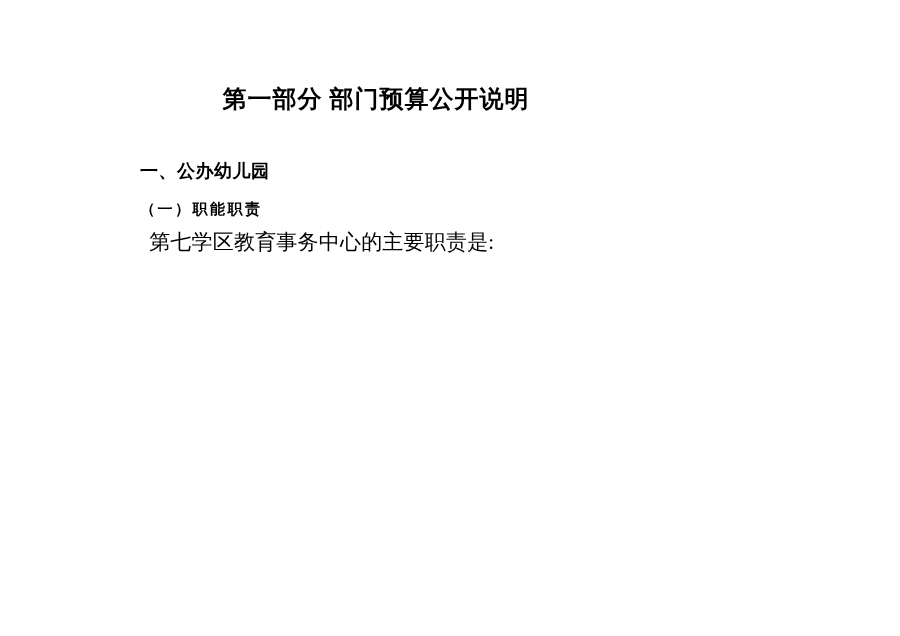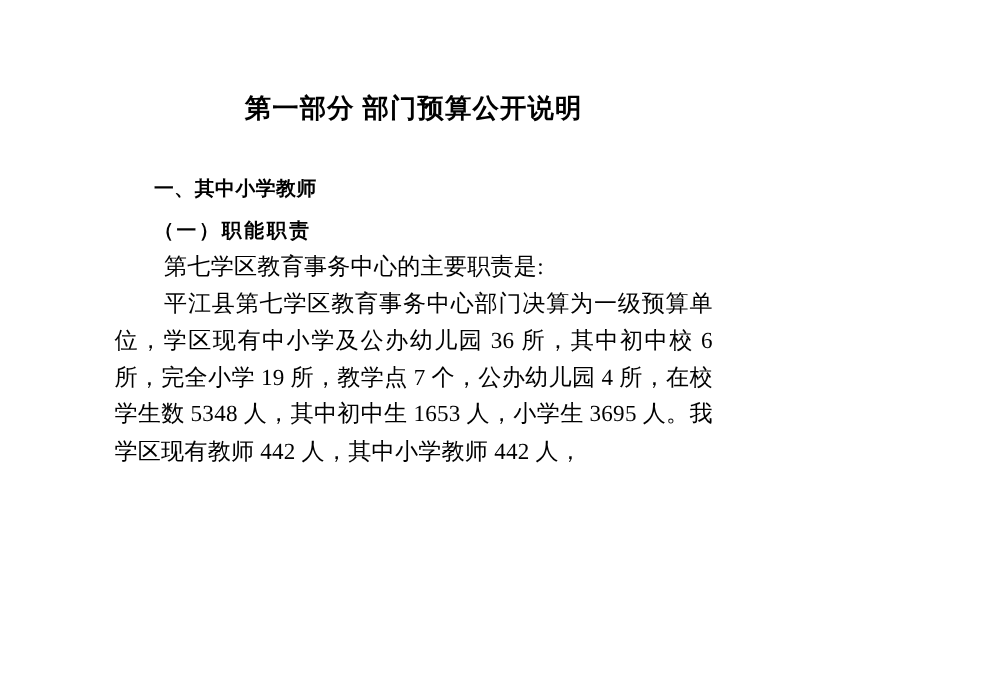"一、其中小学教师" h2.h2 { text: 其中小学教师 -> 公办幼儿园 }
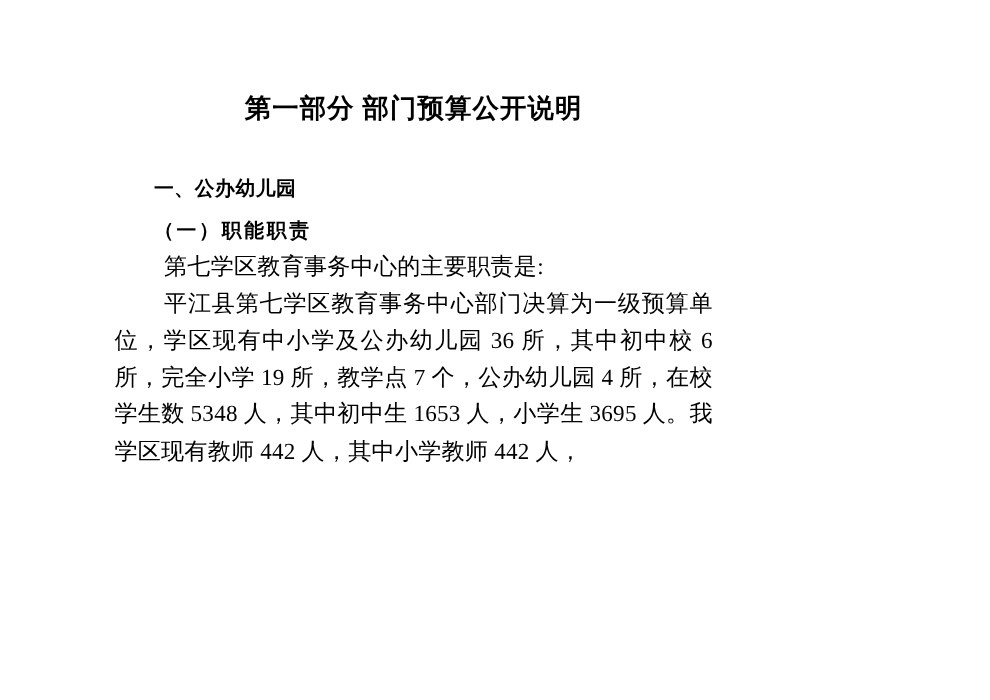"（一）职能职责" .h3 { font-size: 18px -> 15px }
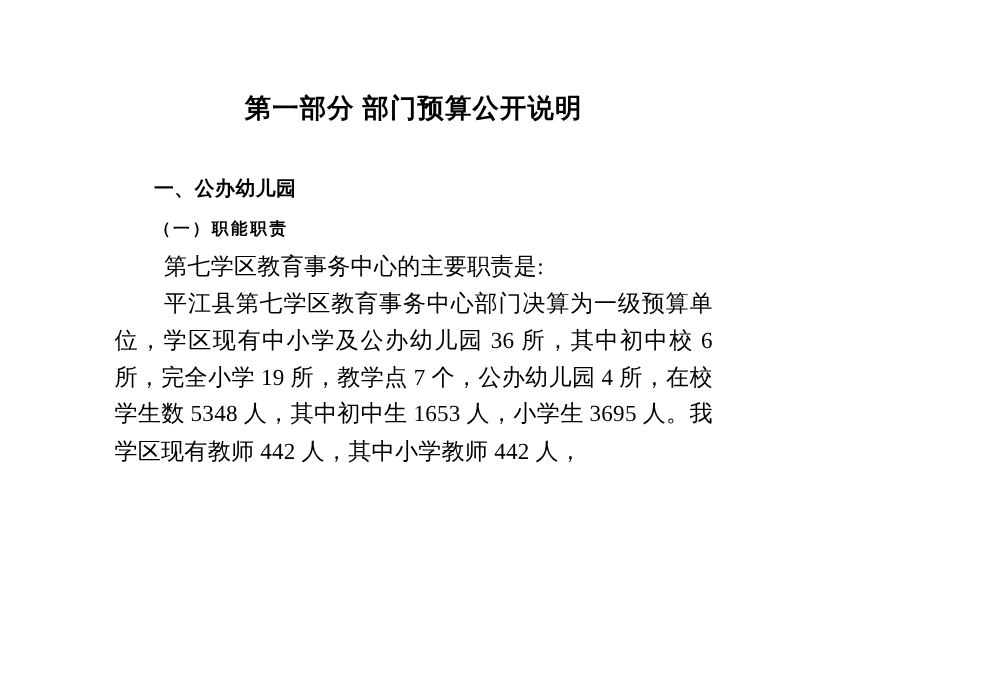"平江县第七学区教育事务中心部门决算为一级预算单位，学区现有中小学及公办幼儿园" p.body-para { html: <p>平江县第七学区教育事务中心部门决算为一级预算单位，学区现有中小学及公办幼儿园 36 所，其中初中校 6 所，完全小学 19 所，教学点 7 个，公办幼儿园 4 所，在校学生数 5348 人，其中初中生 1653 人，小学生 3695 人。我学区现有教师 442 人，其中小学教师 442 人，</p> -> none }
